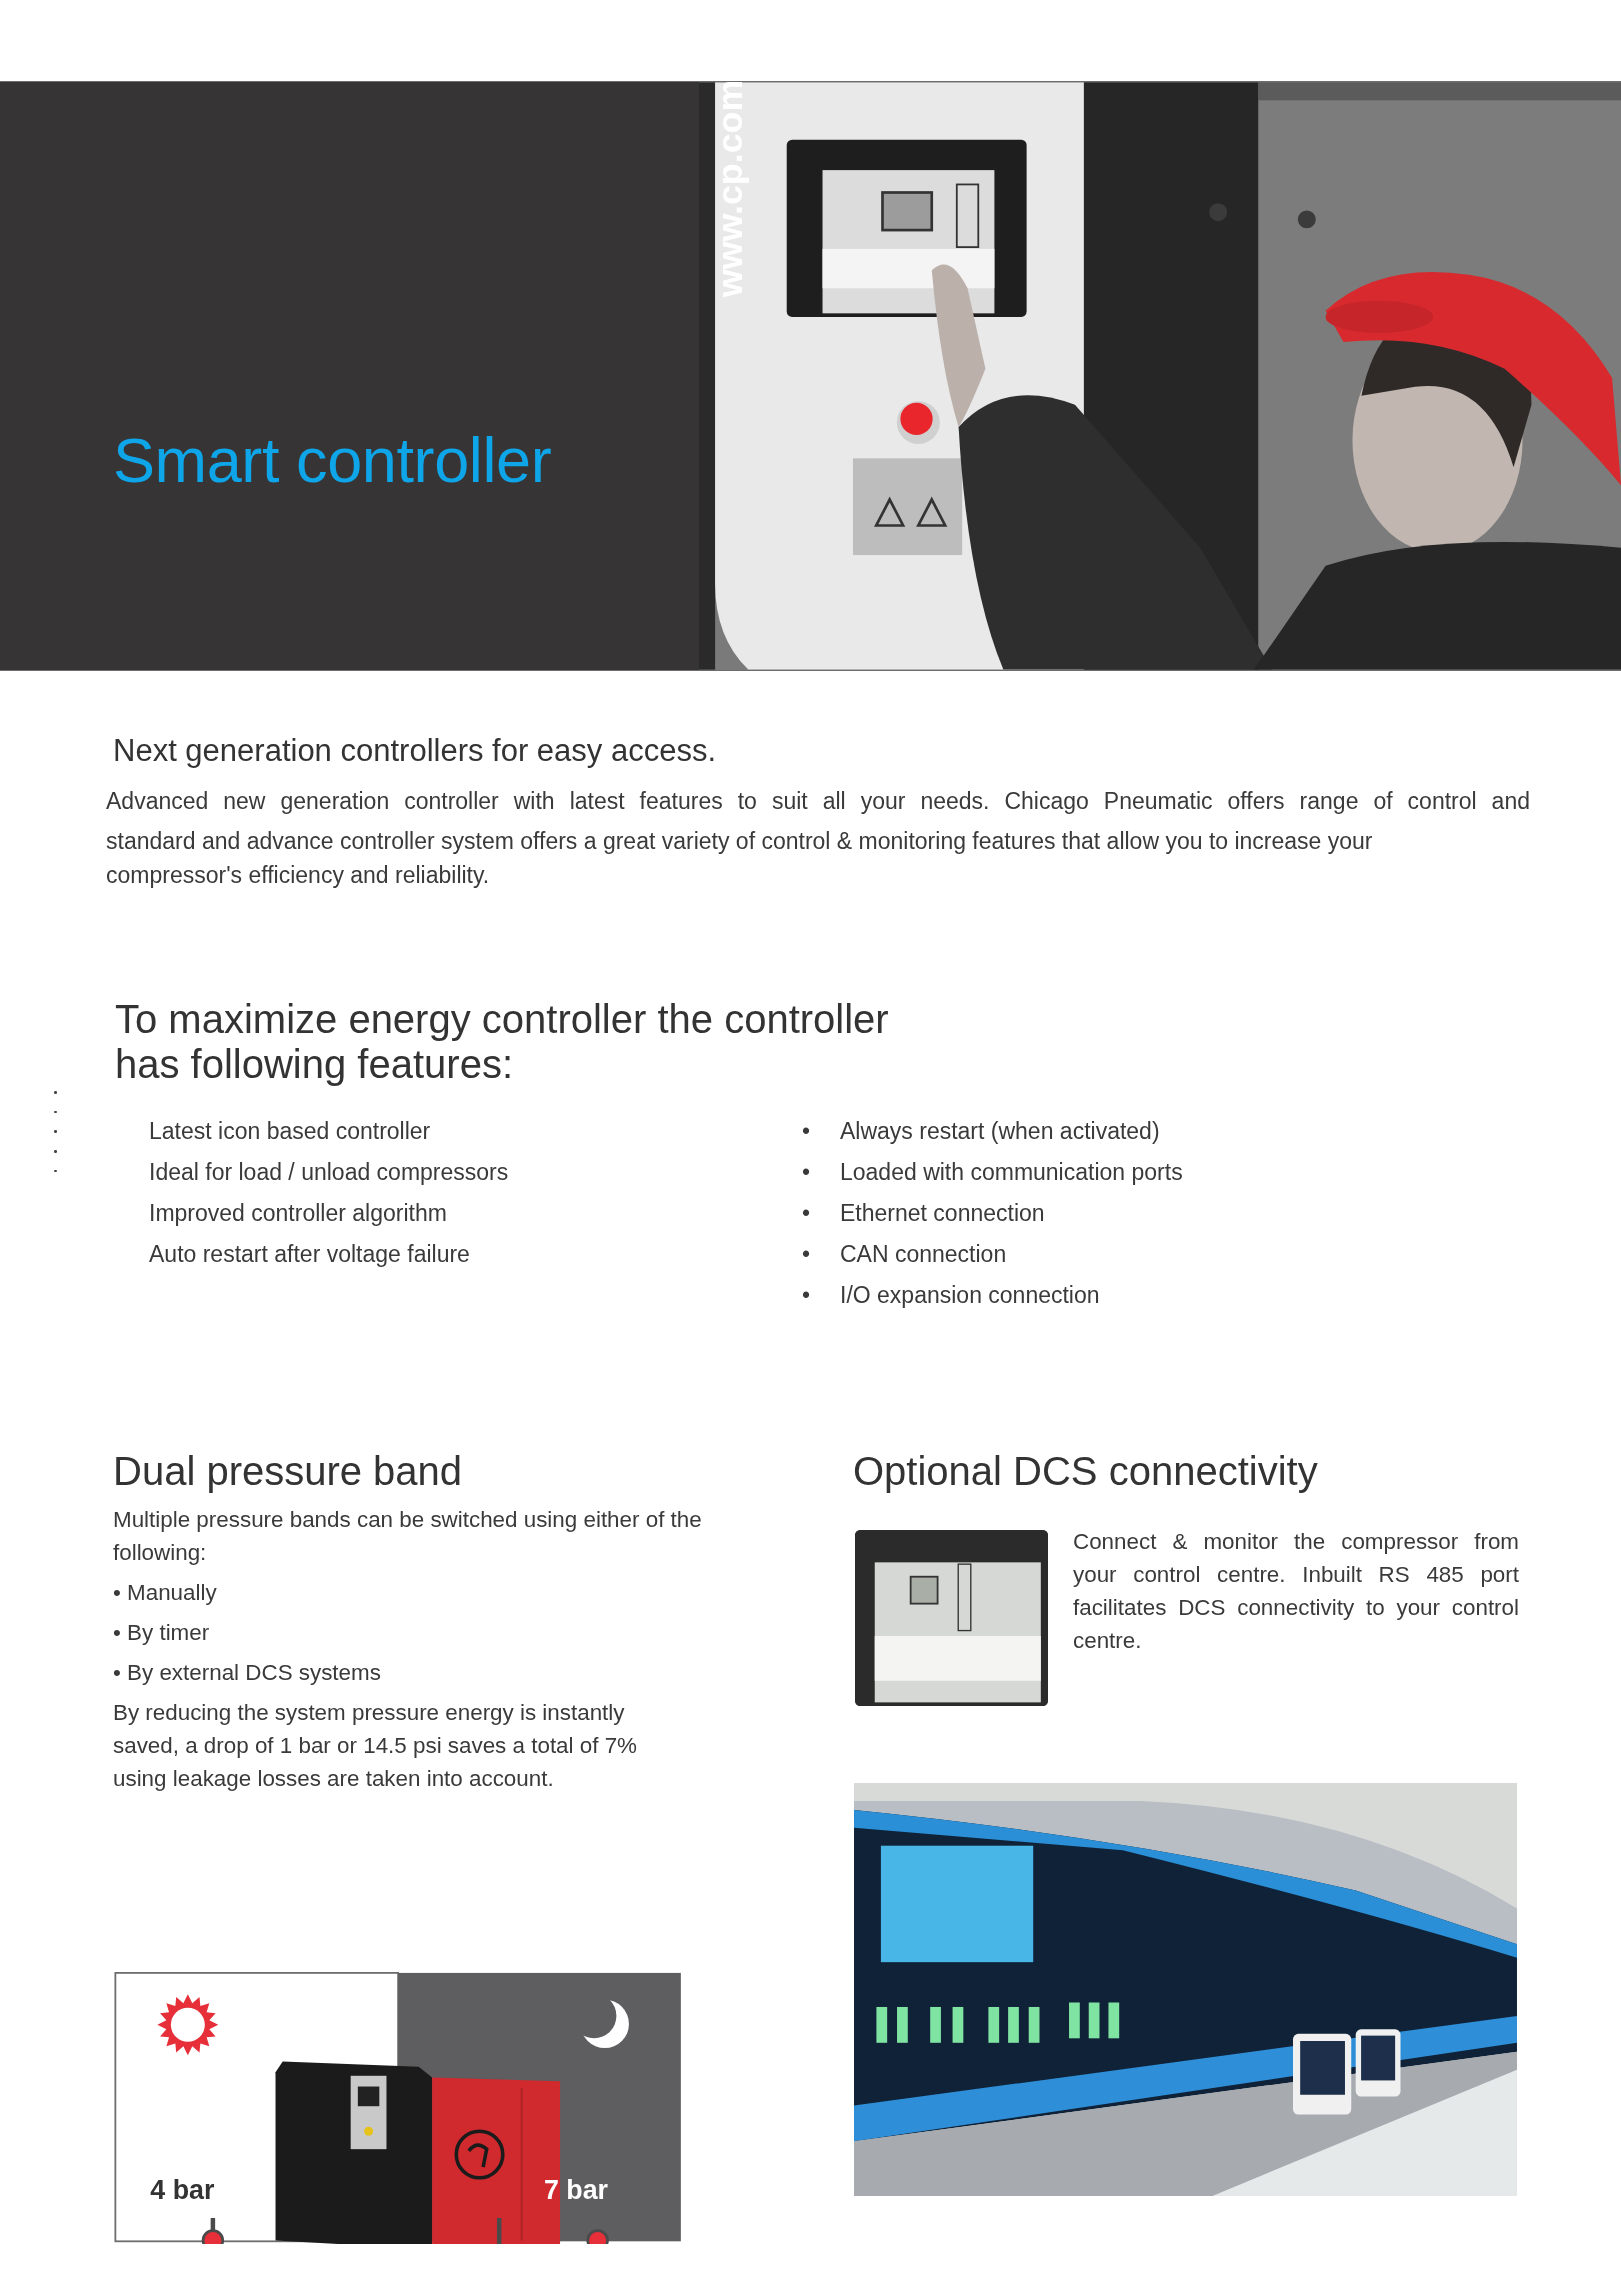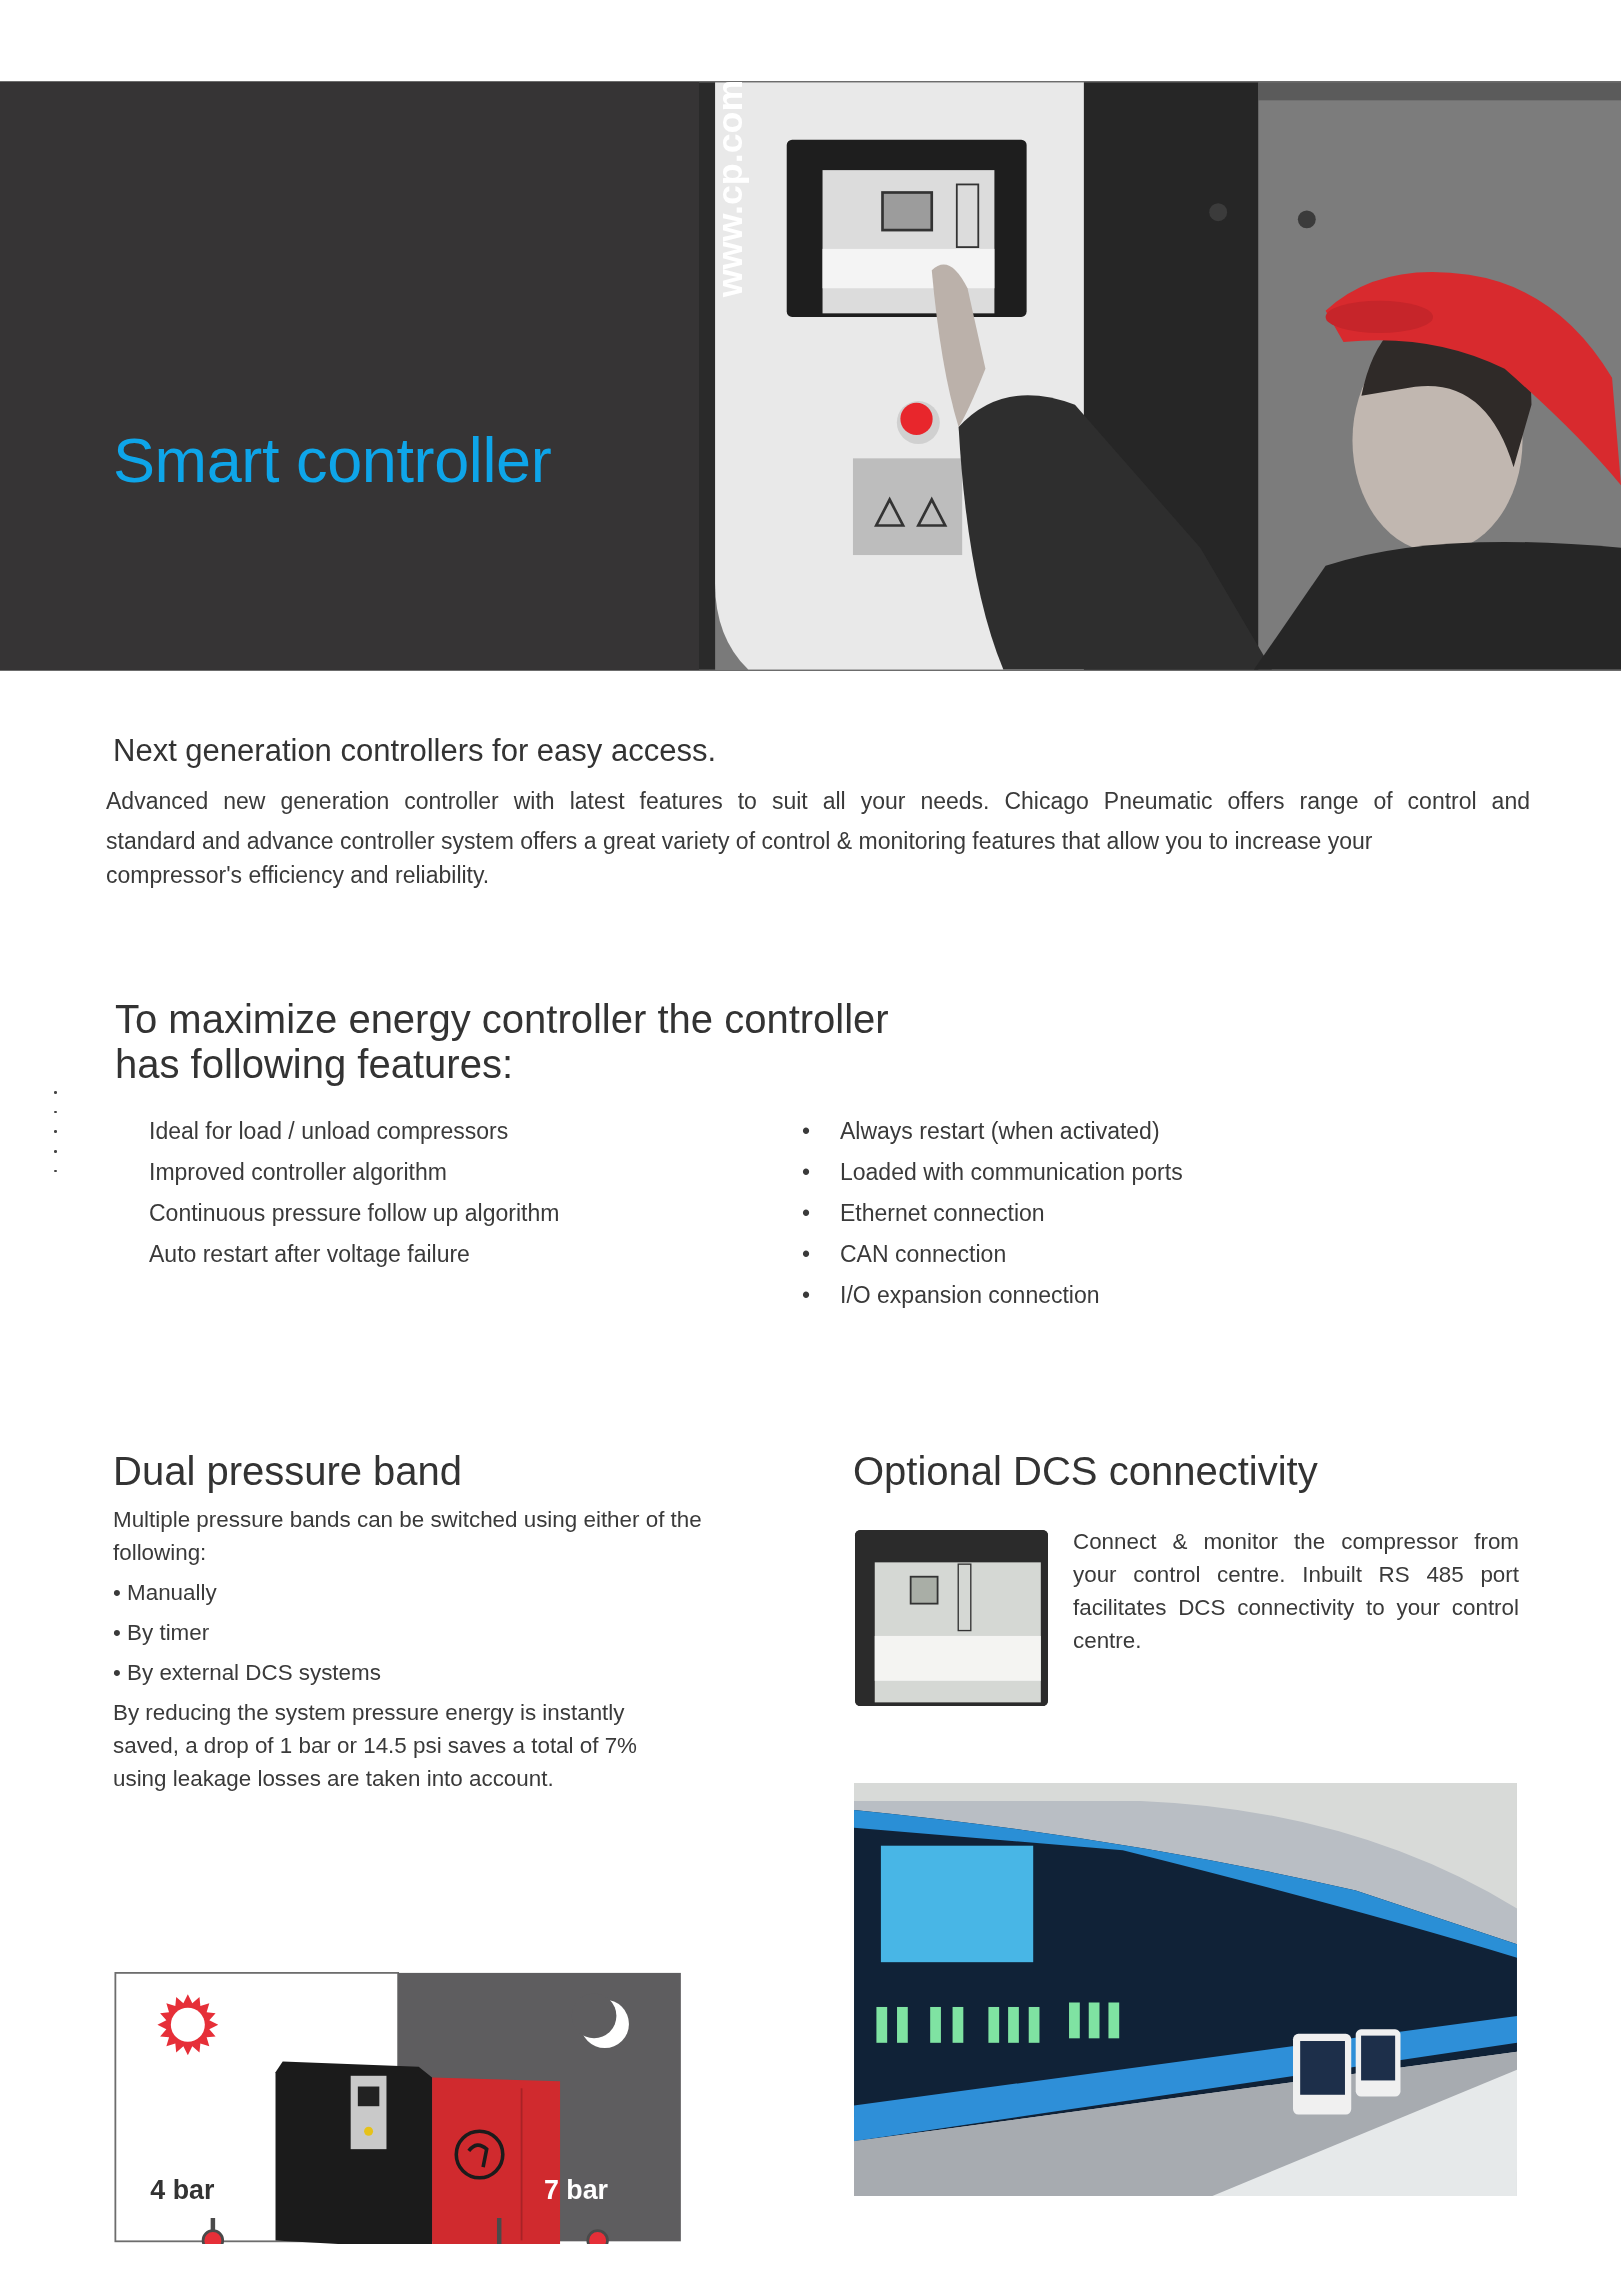"Latest icon based controller" li.feat-item { html: none -> <li>Latest icon based controller</li> }
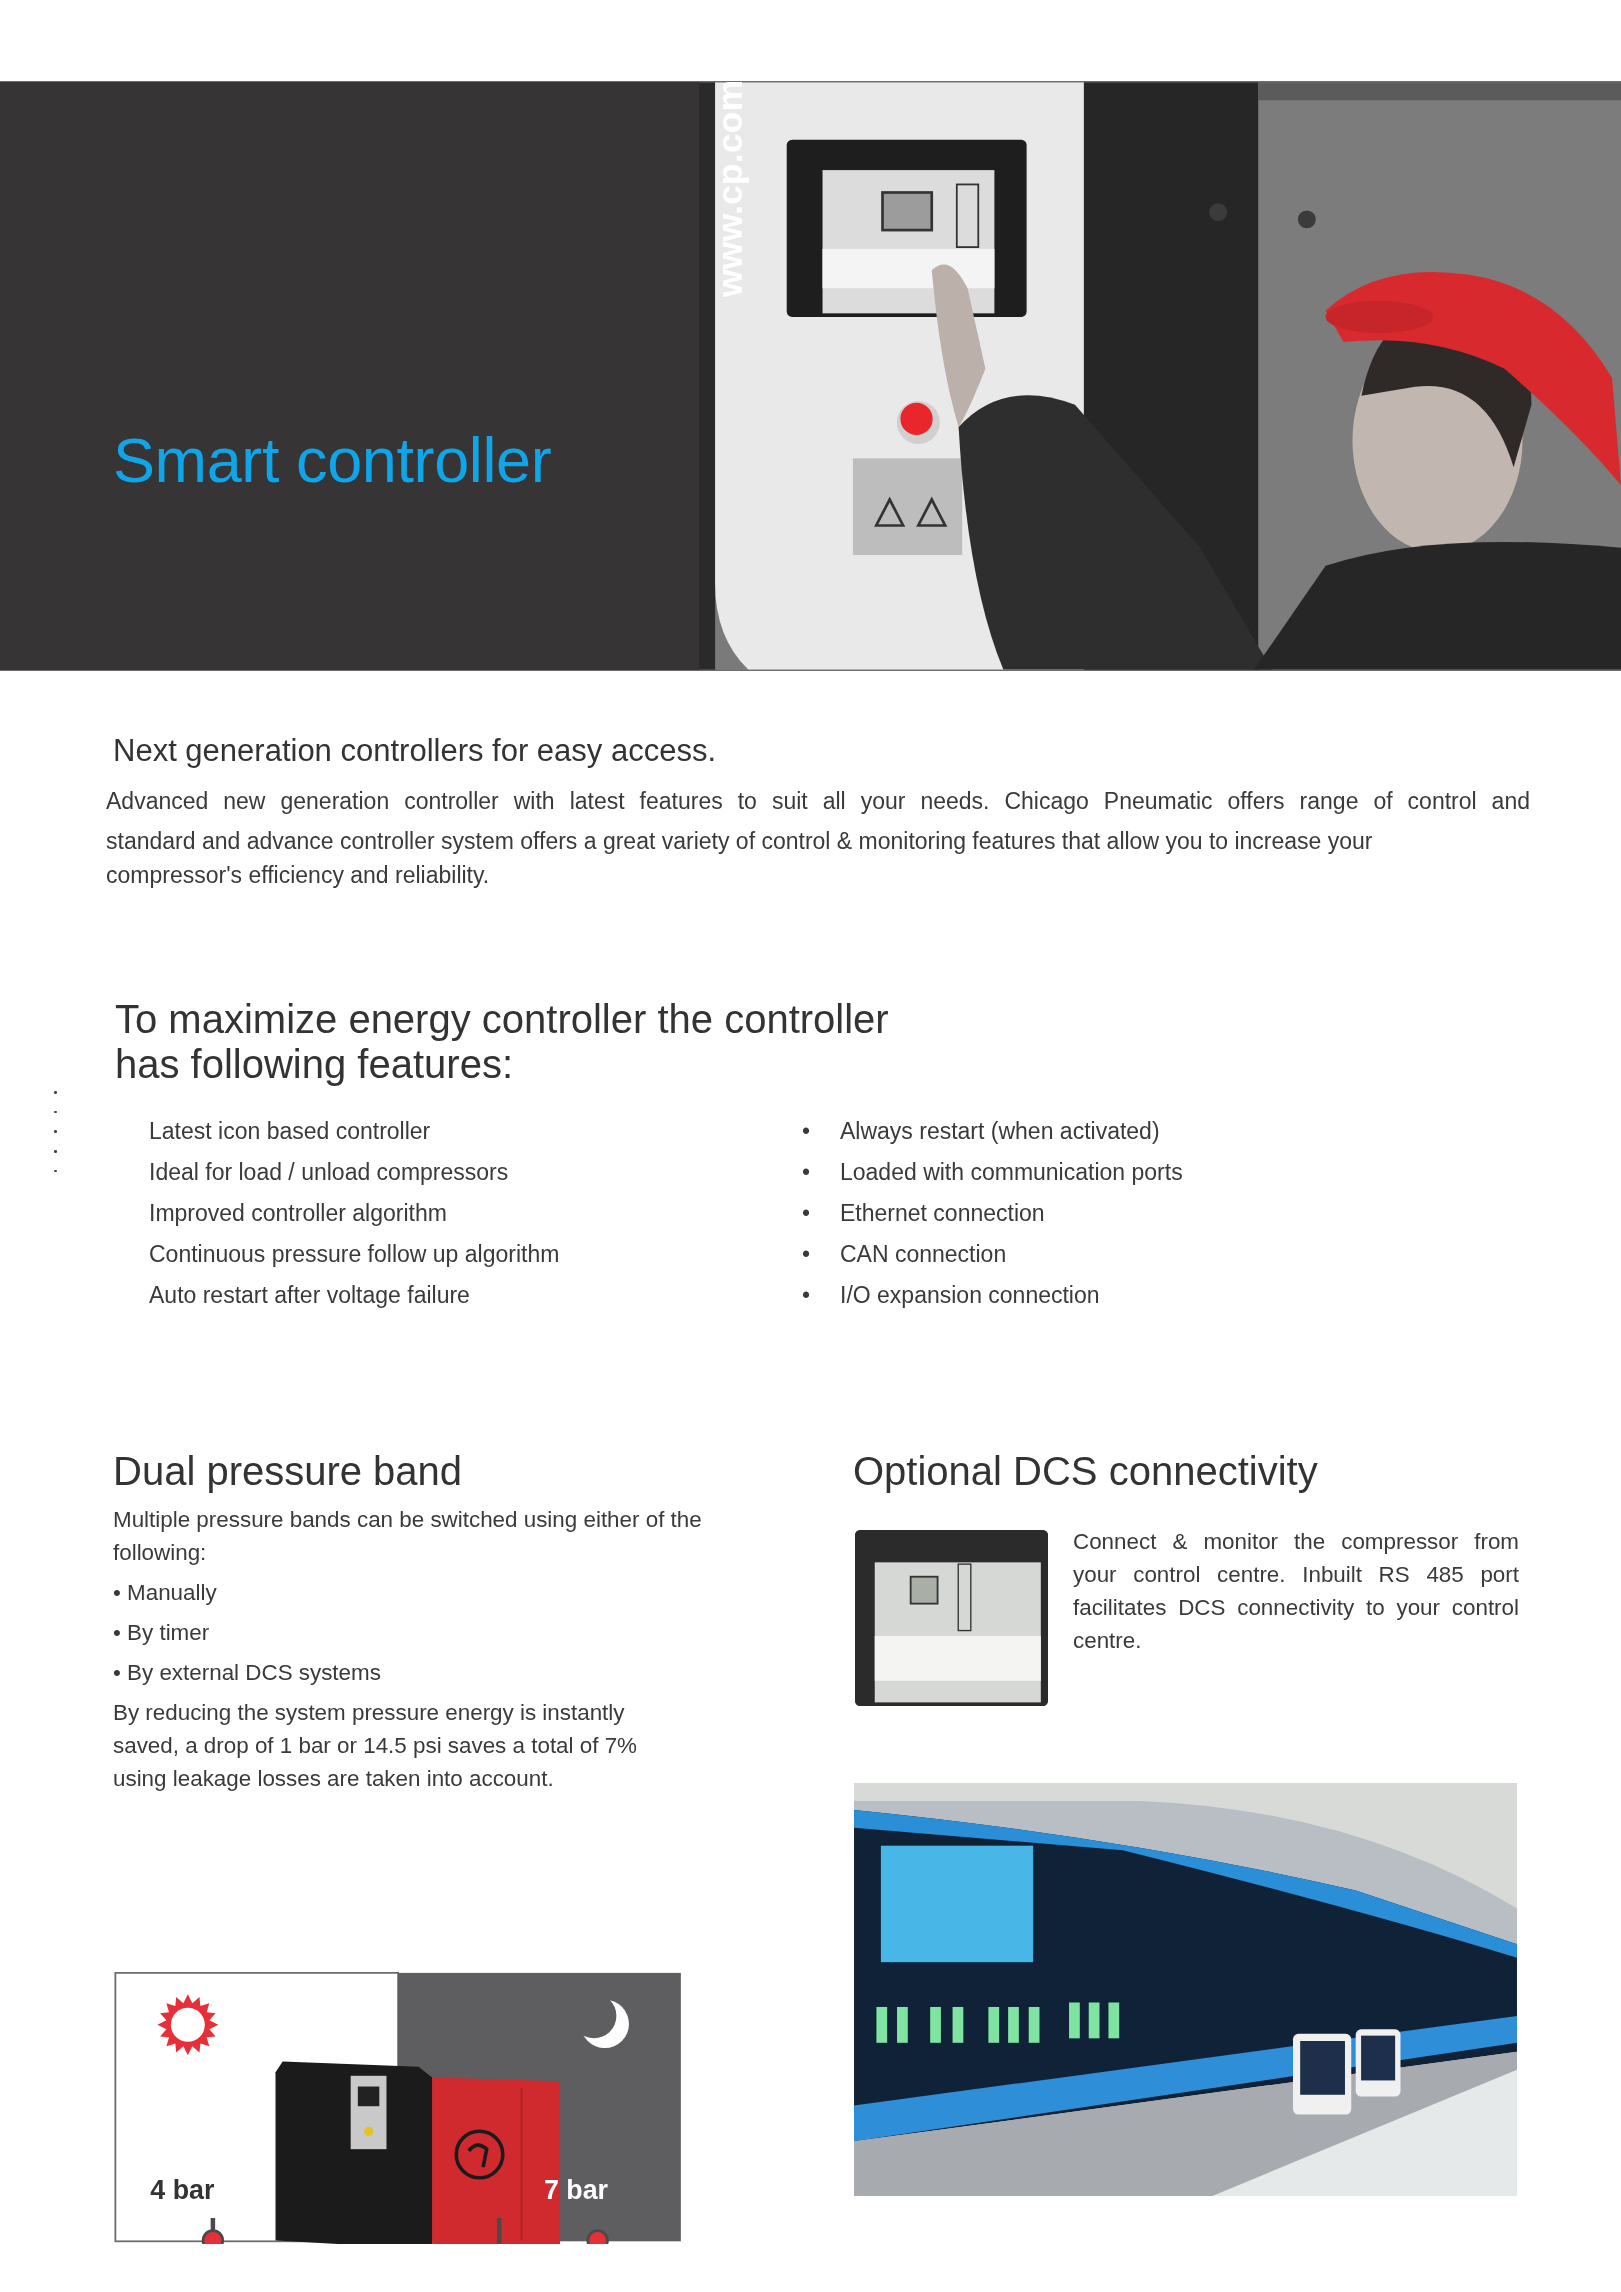"Continuous pressure follow up algorithm" li.feat-item { html: <li>Continuous pressure follow up algorithm</li> -> none }
